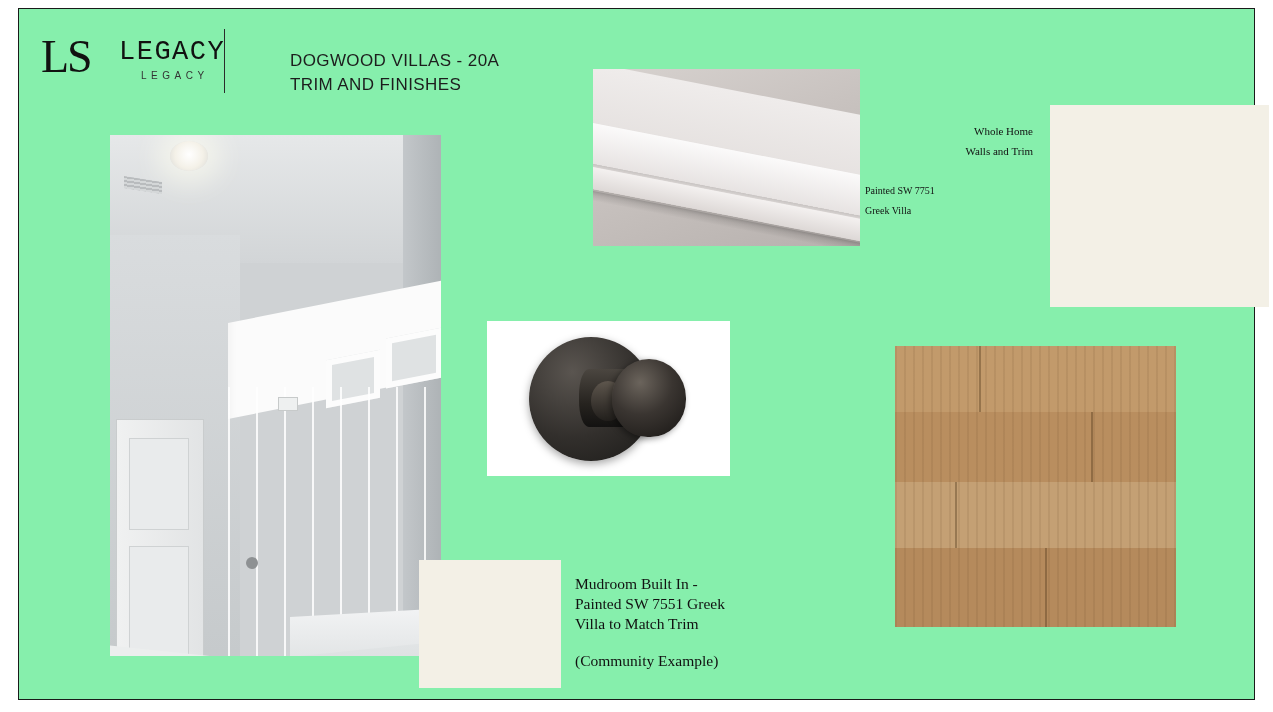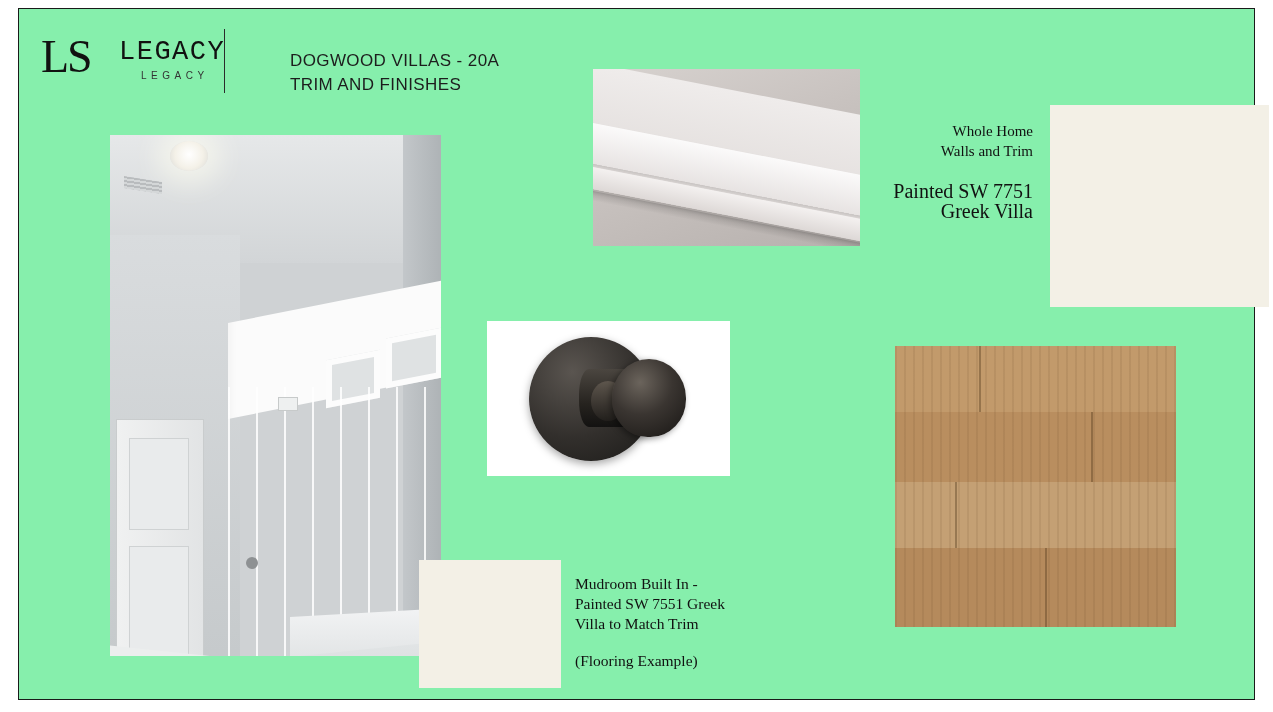"Whole Home" .cap-walls { font-size: 15px -> 11px }
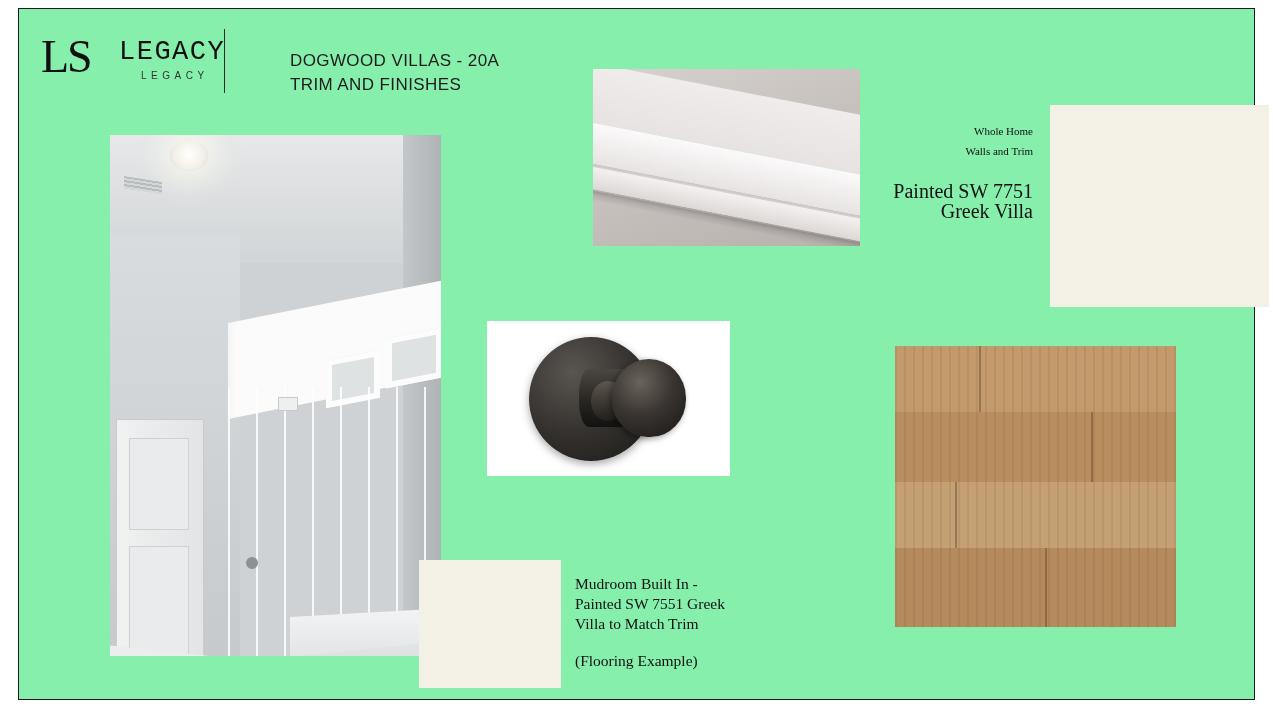"Painted SW 7751" .cap-walls2 { font-size: 20px -> 10px; text-align: right -> none }
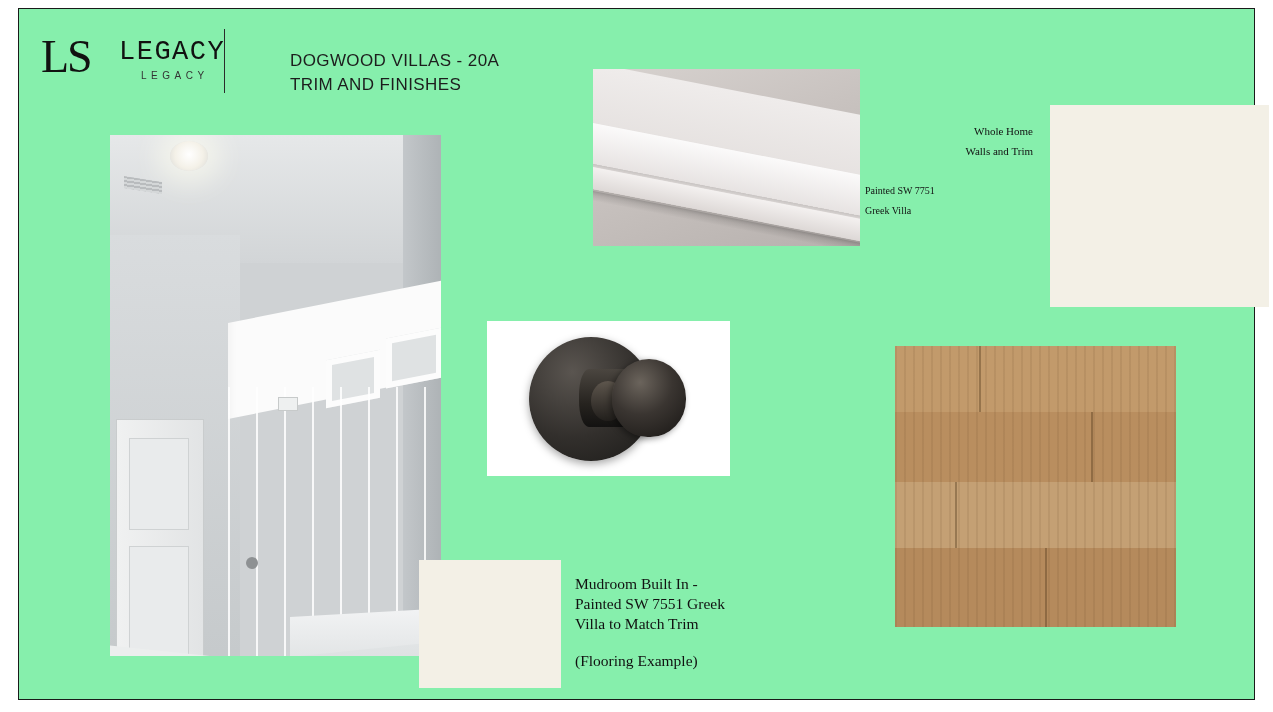"(Flooring Example)" div.caption { text: Flooring -> Community }
